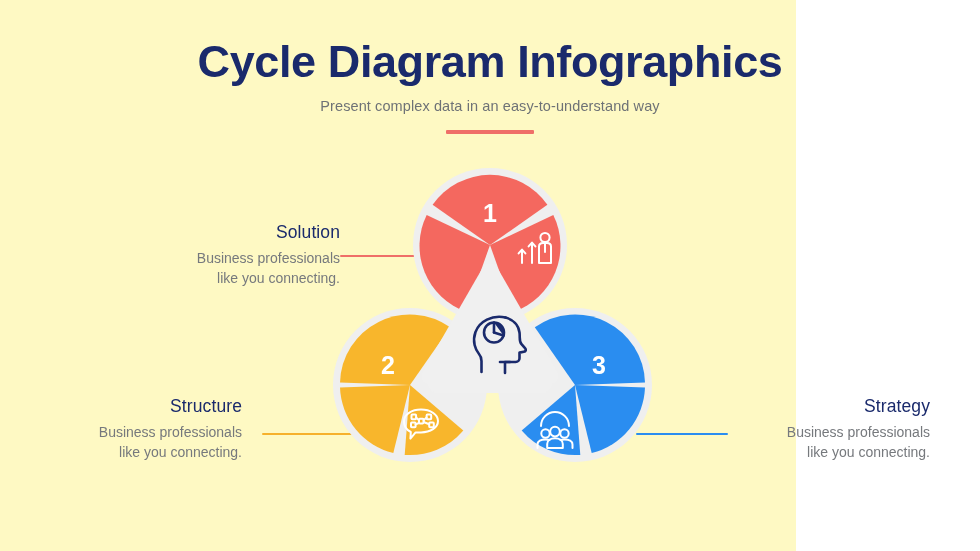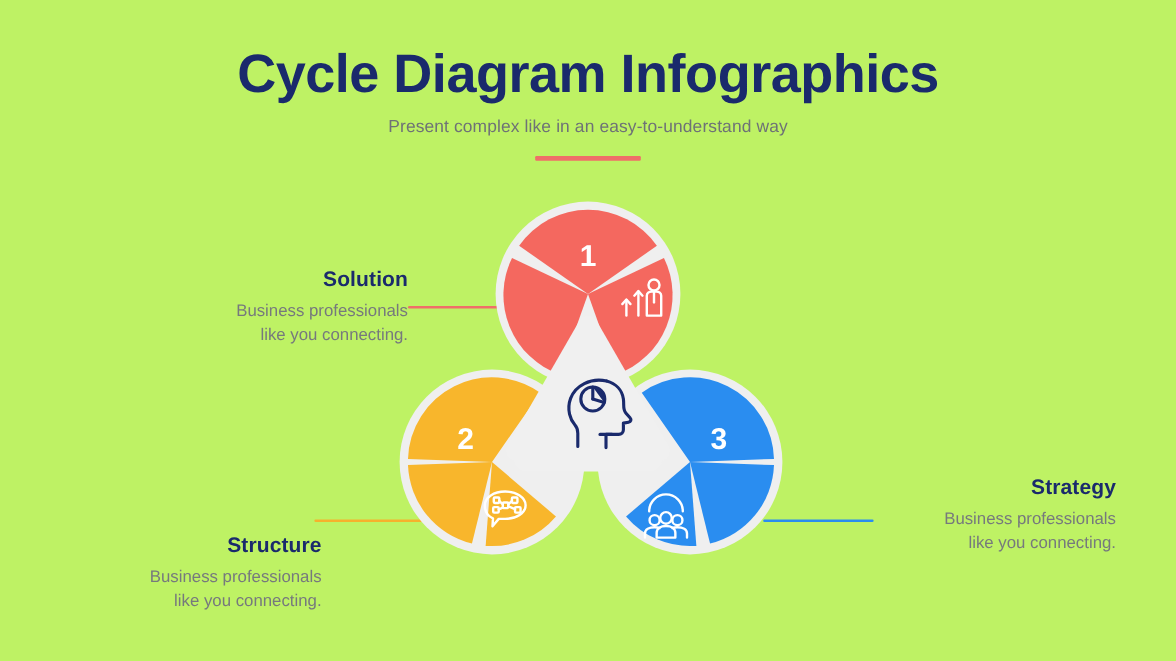"Cycle Diagram Infographics" #slide { background: #bef264 -> #fef9c3; width: 980px -> 796px }
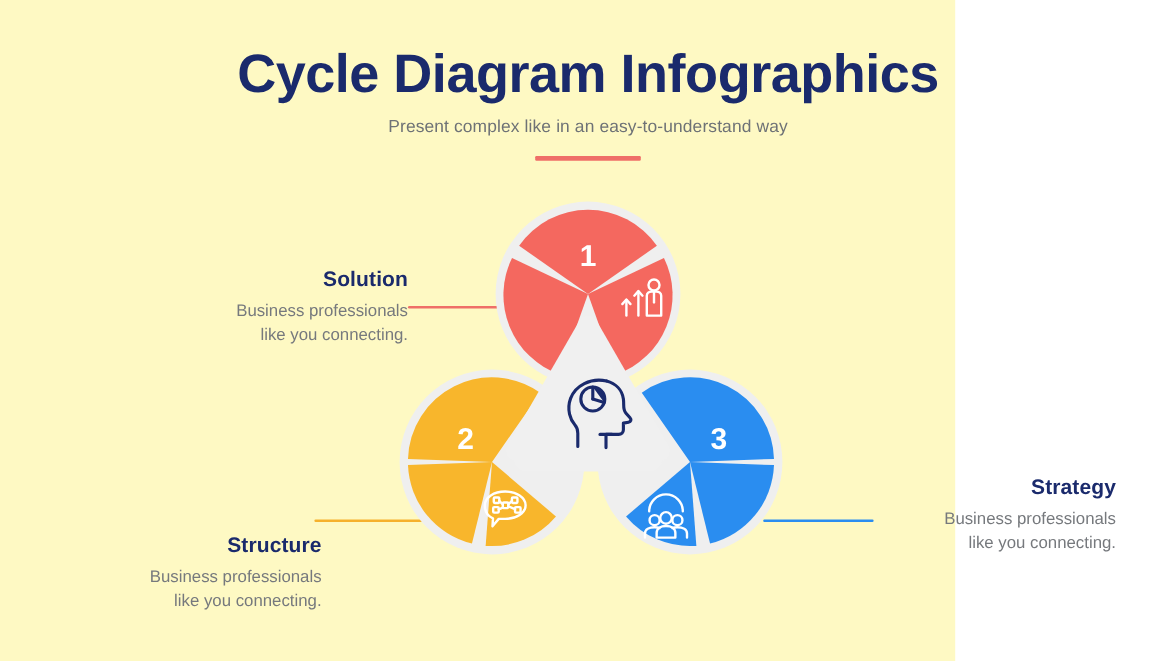"Present complex like in an" p.subtitle { text: like -> data }
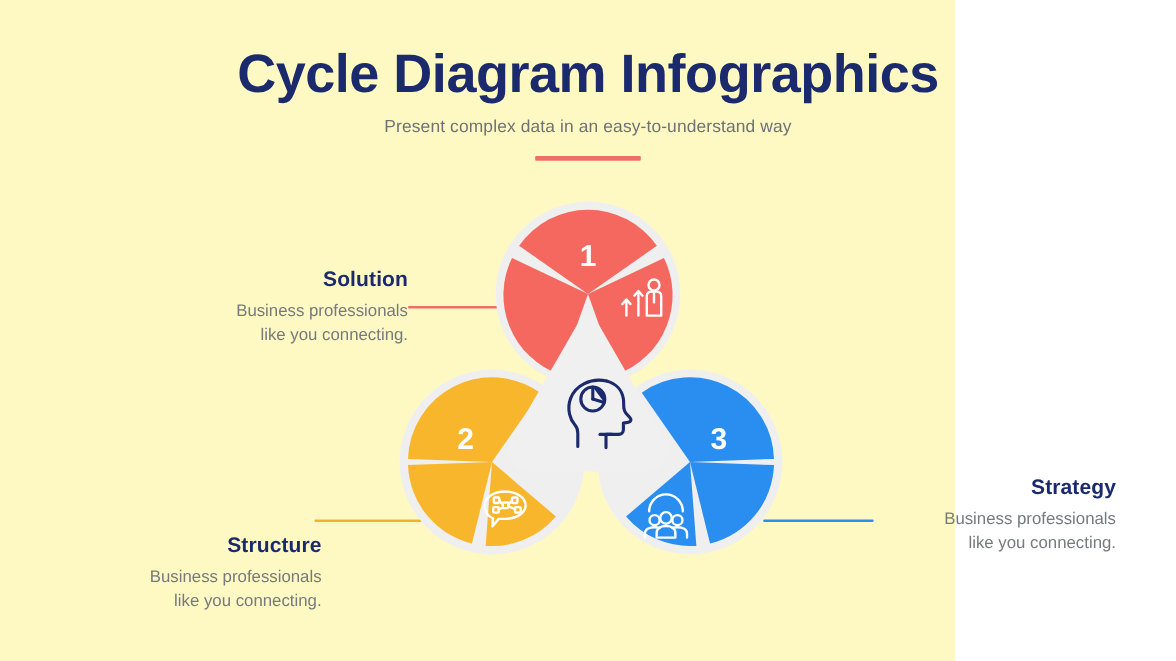"Solution" .callout .c-title { font-weight: bold -> normal }
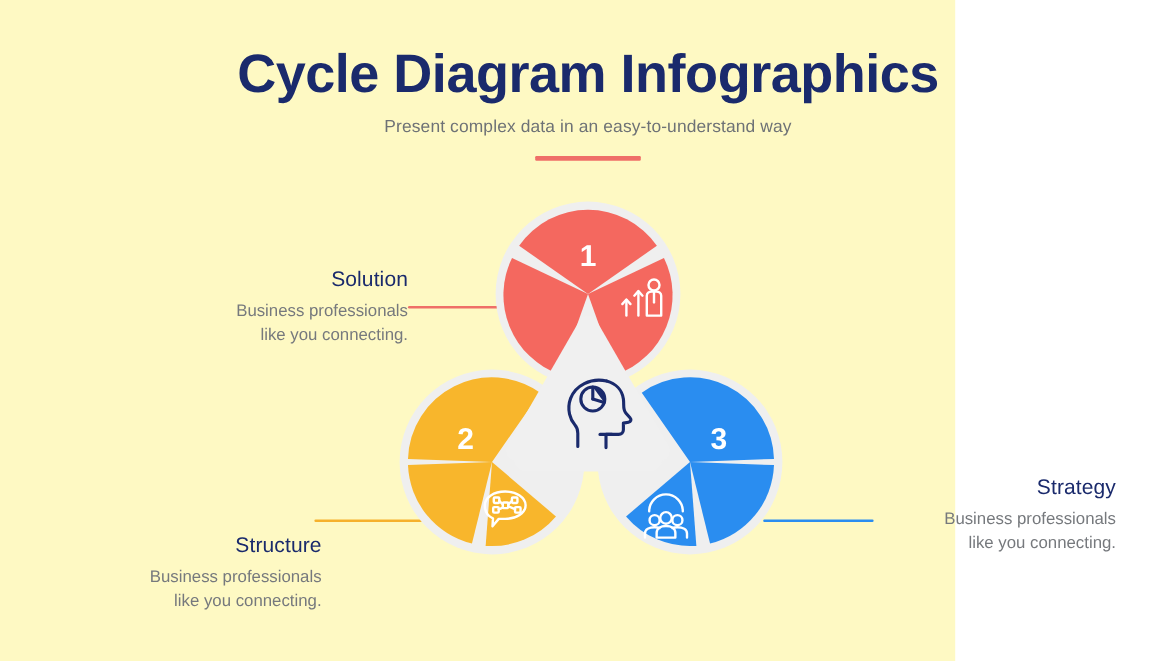"Structure" #callout-structure { left: 88px -> 62px; margin-top: 48px -> none }
